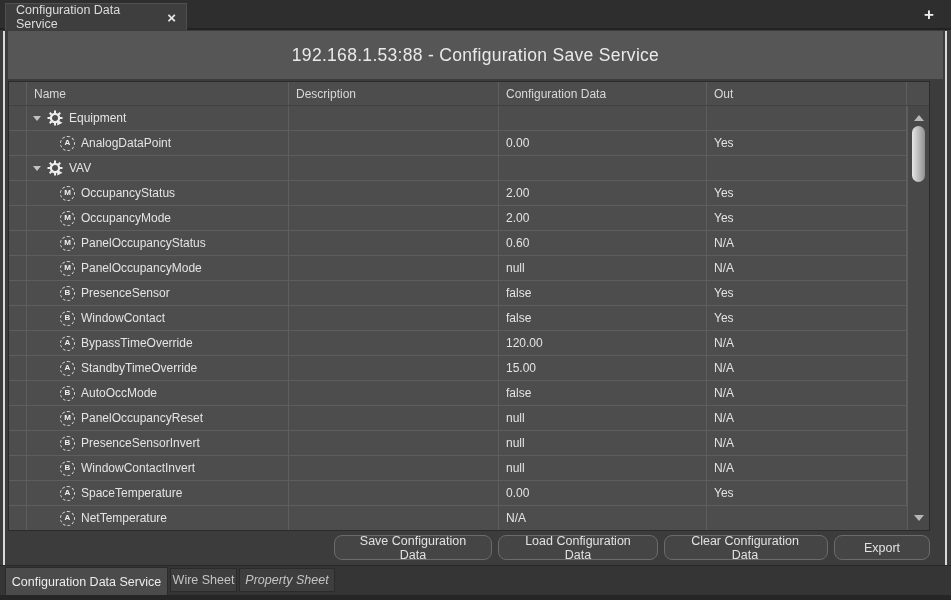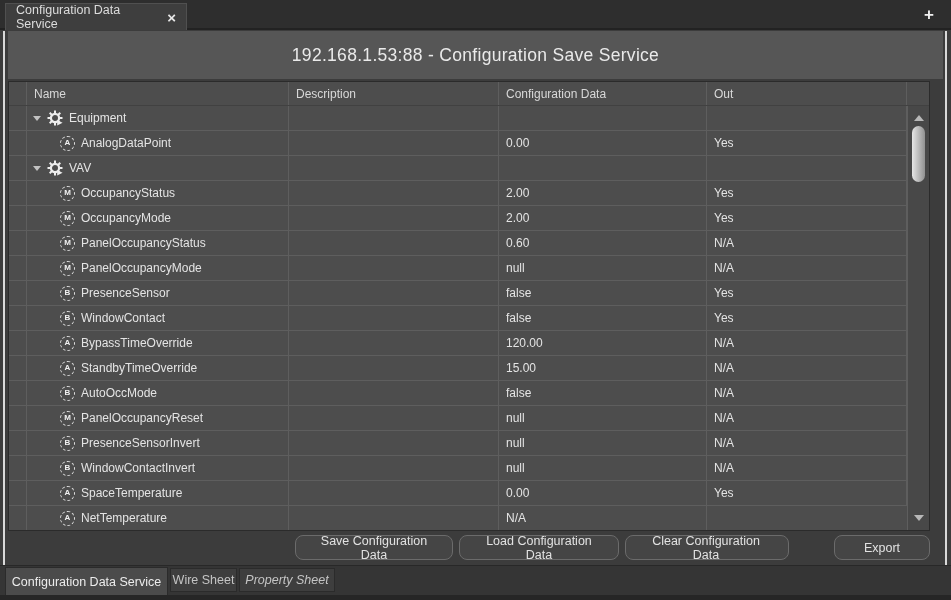"Export" .abtn.w4 { margin-left: 39px -> none }
